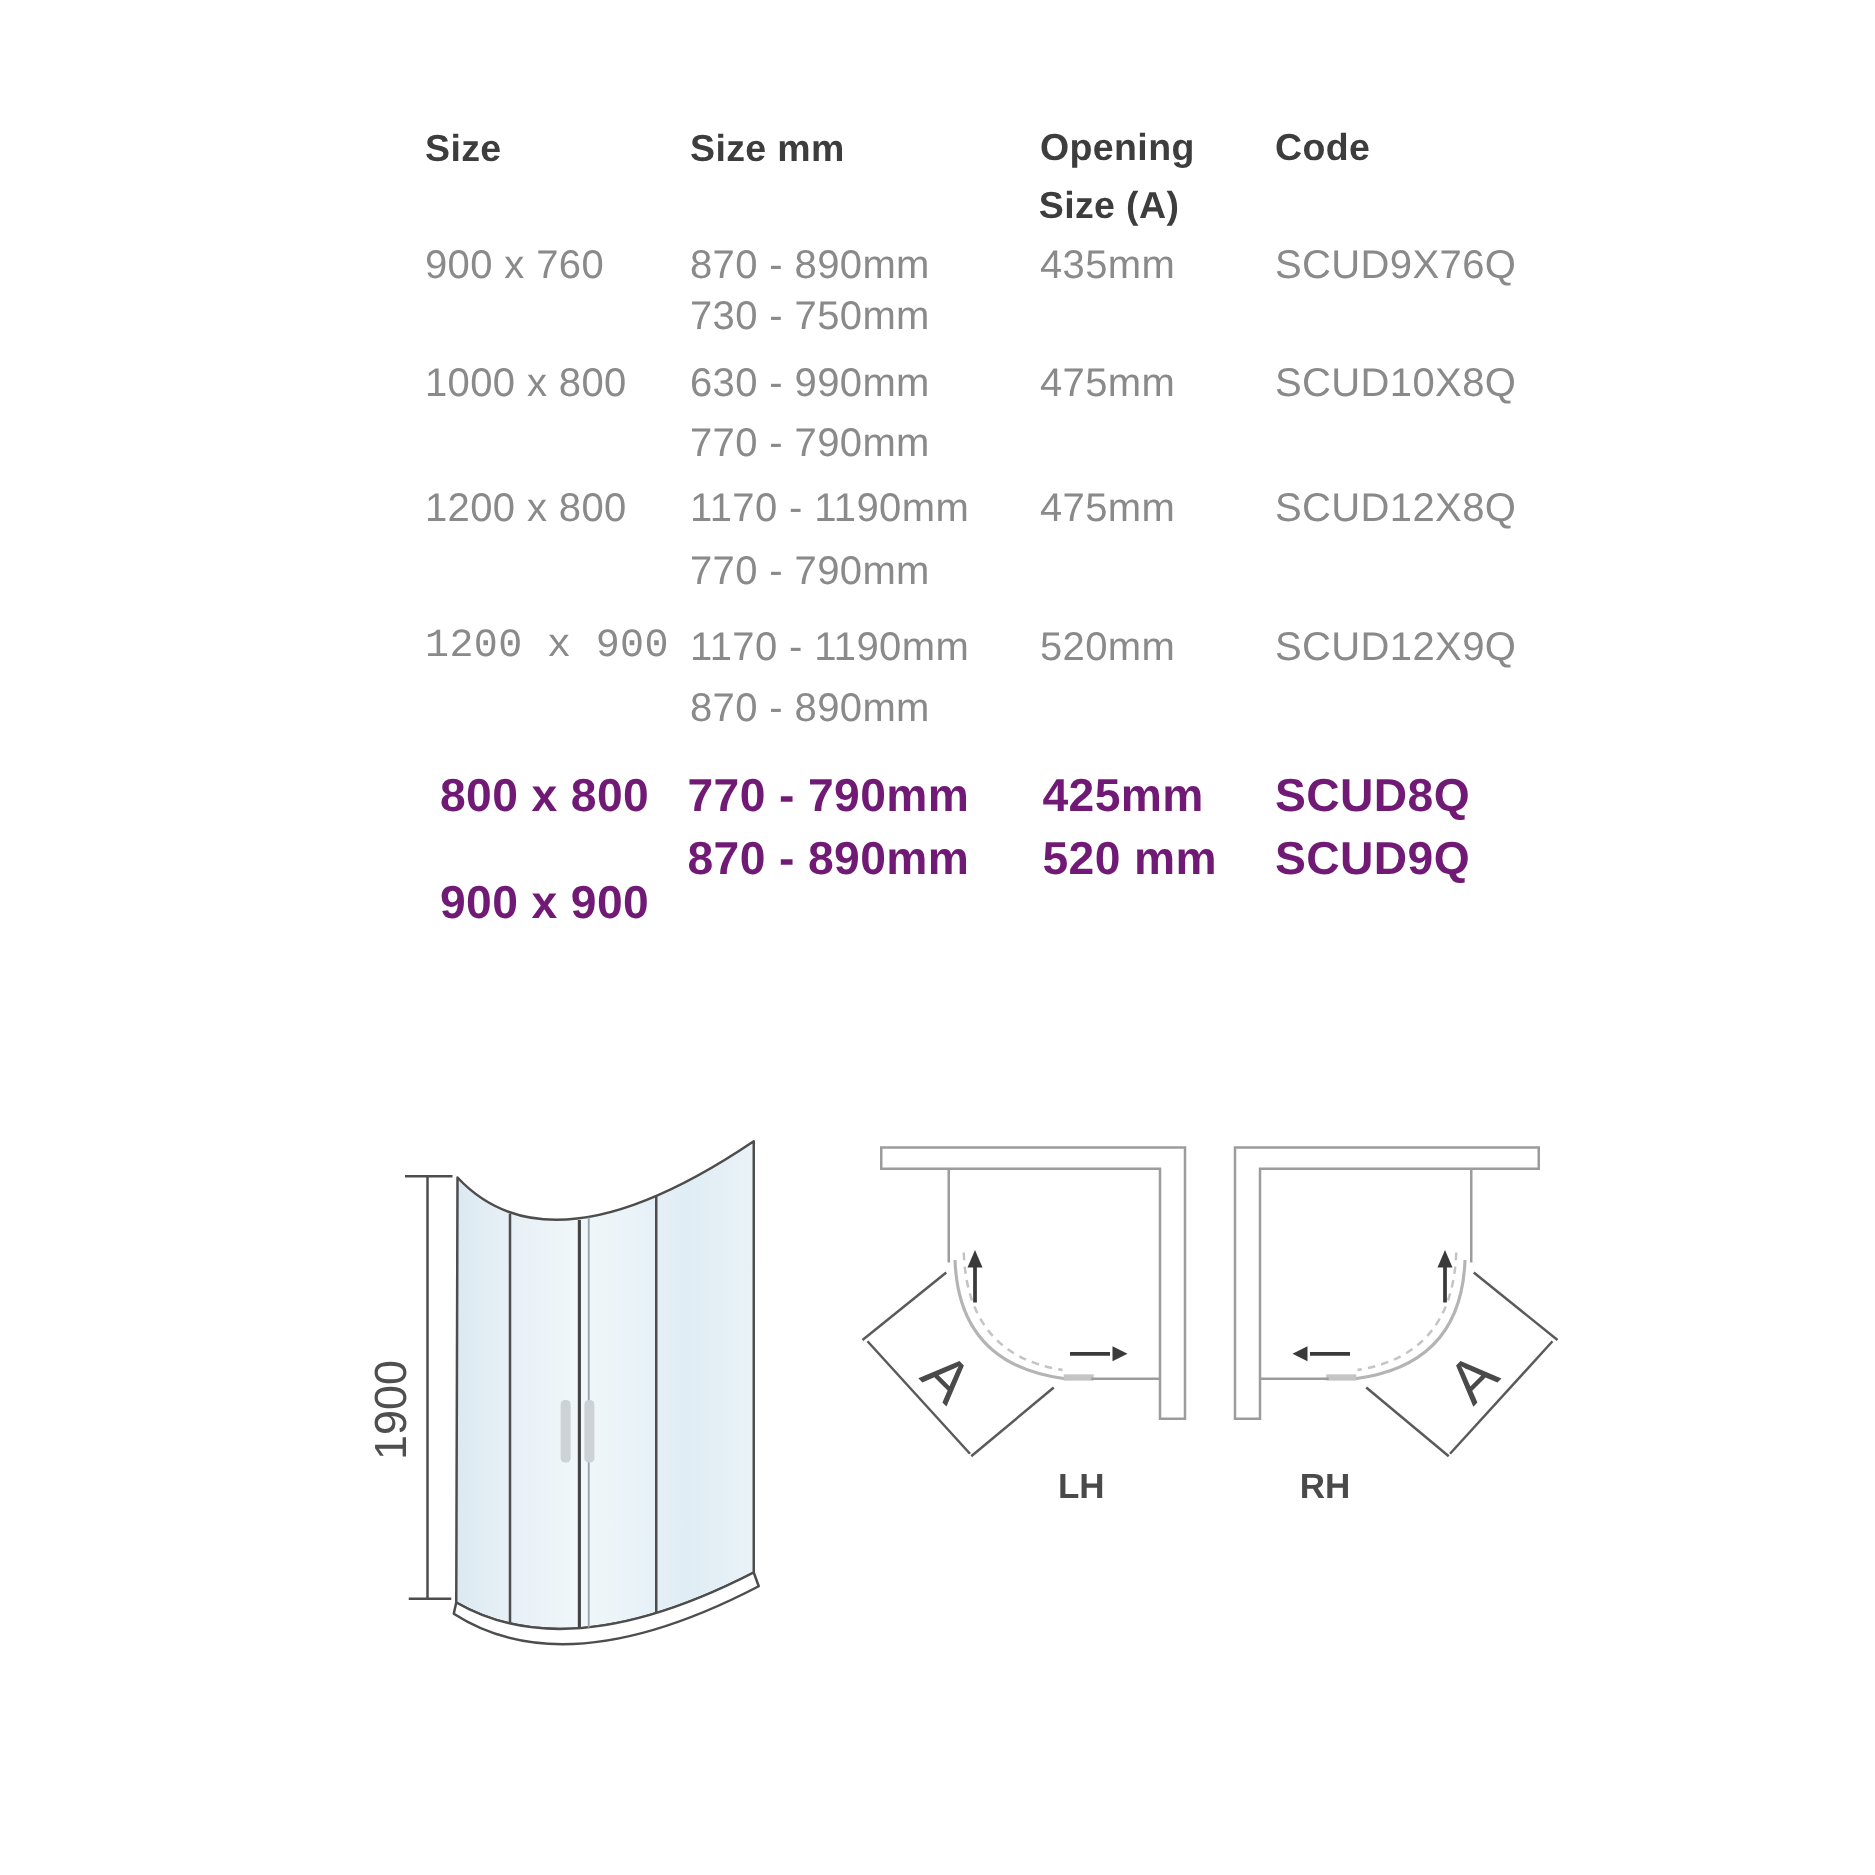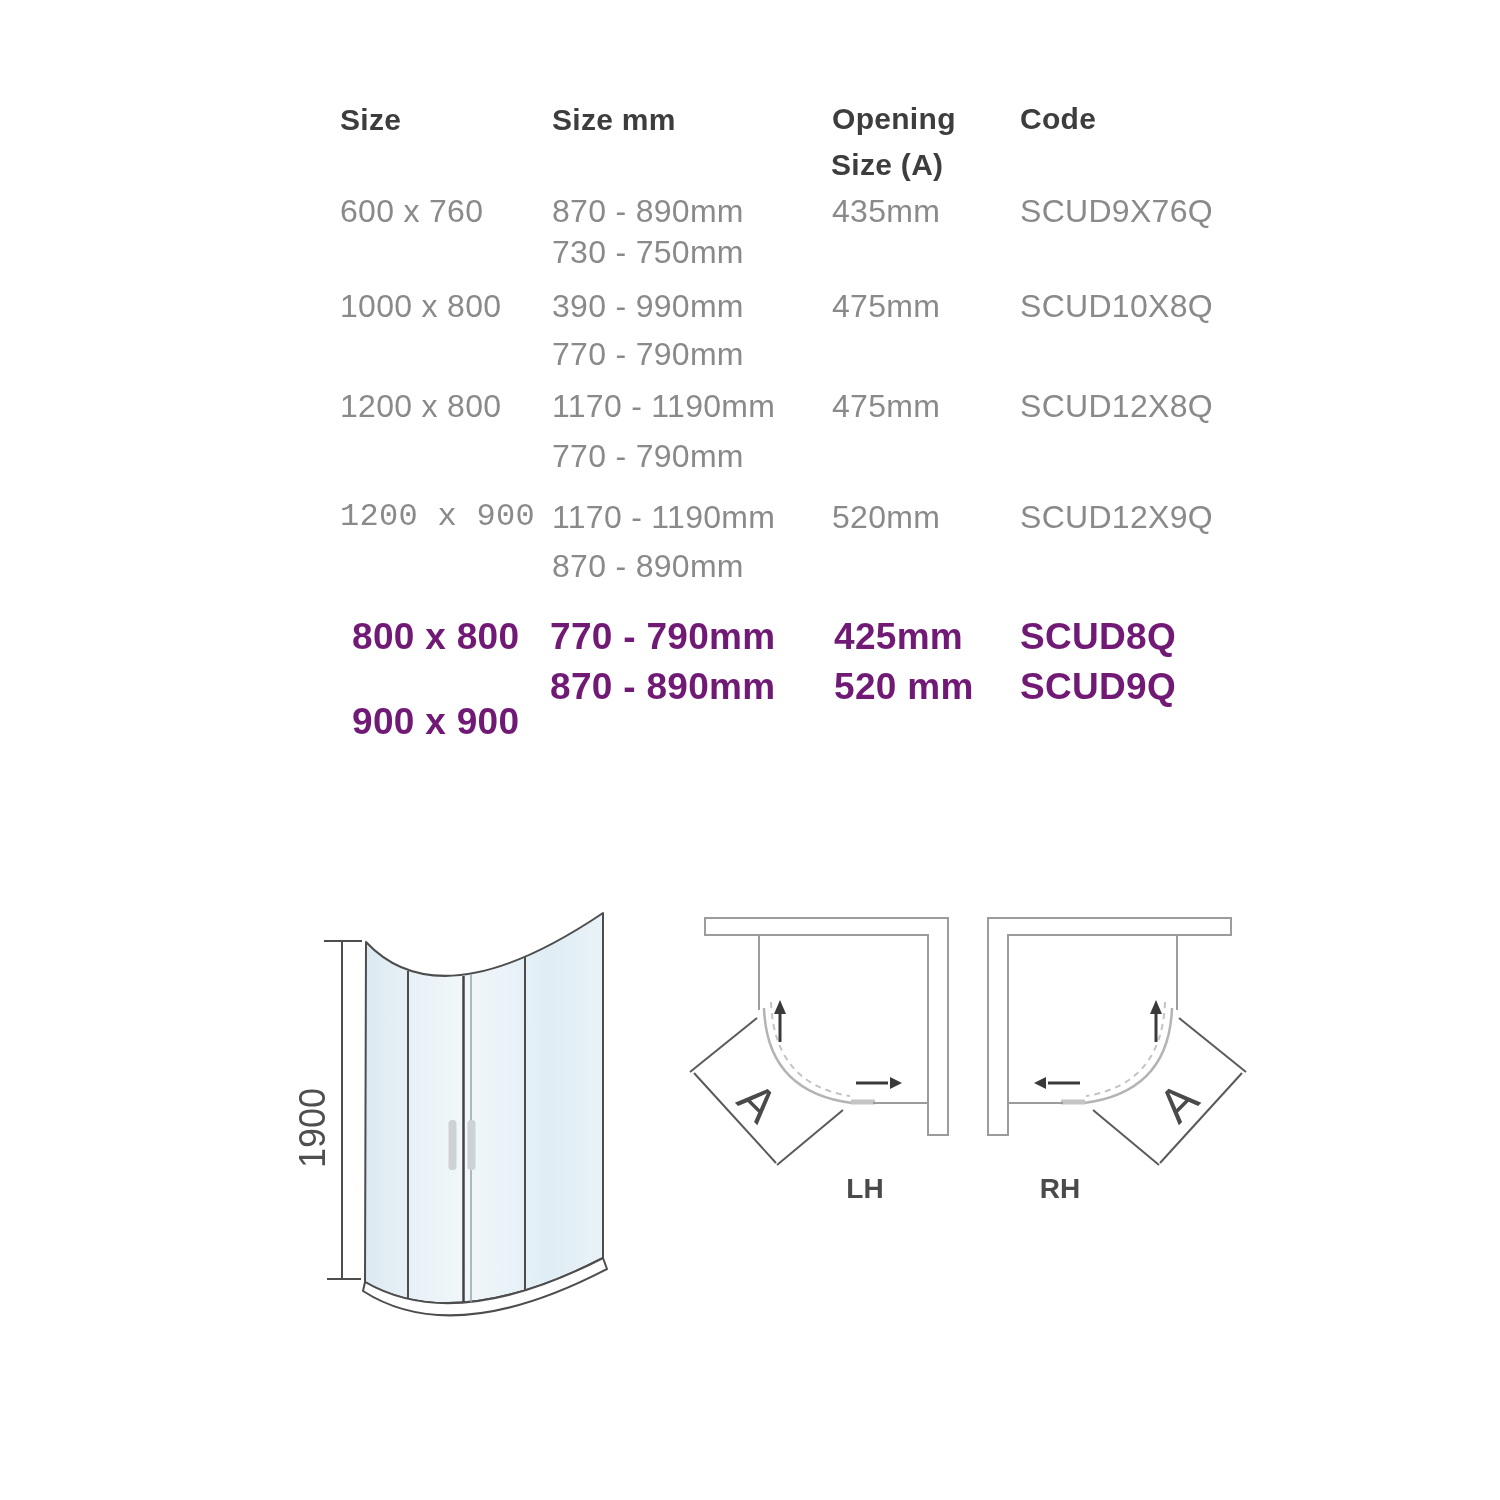"600 x 760" div.cell { text: 600 -> 900 }
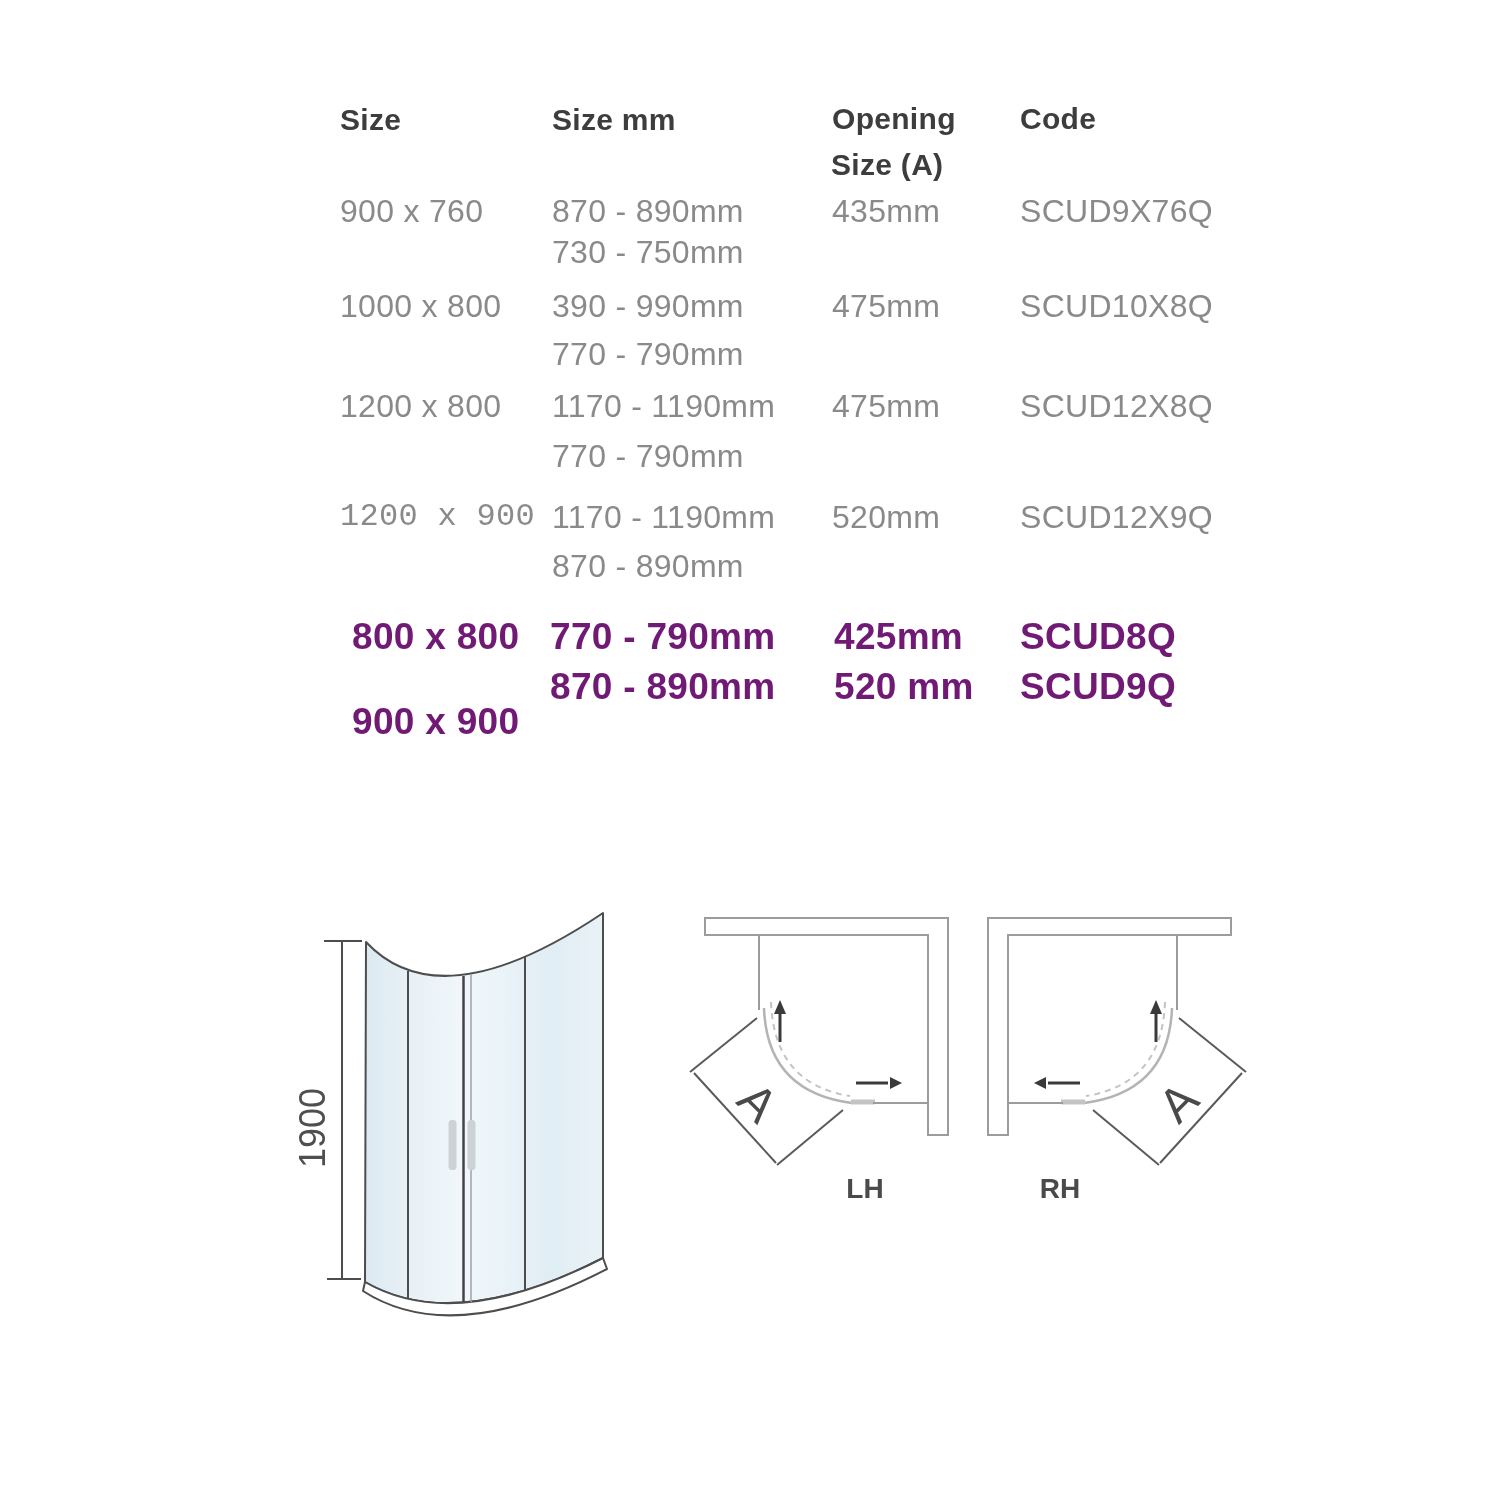"390 - 990mm" div.cell { text: 390 -> 630 }
